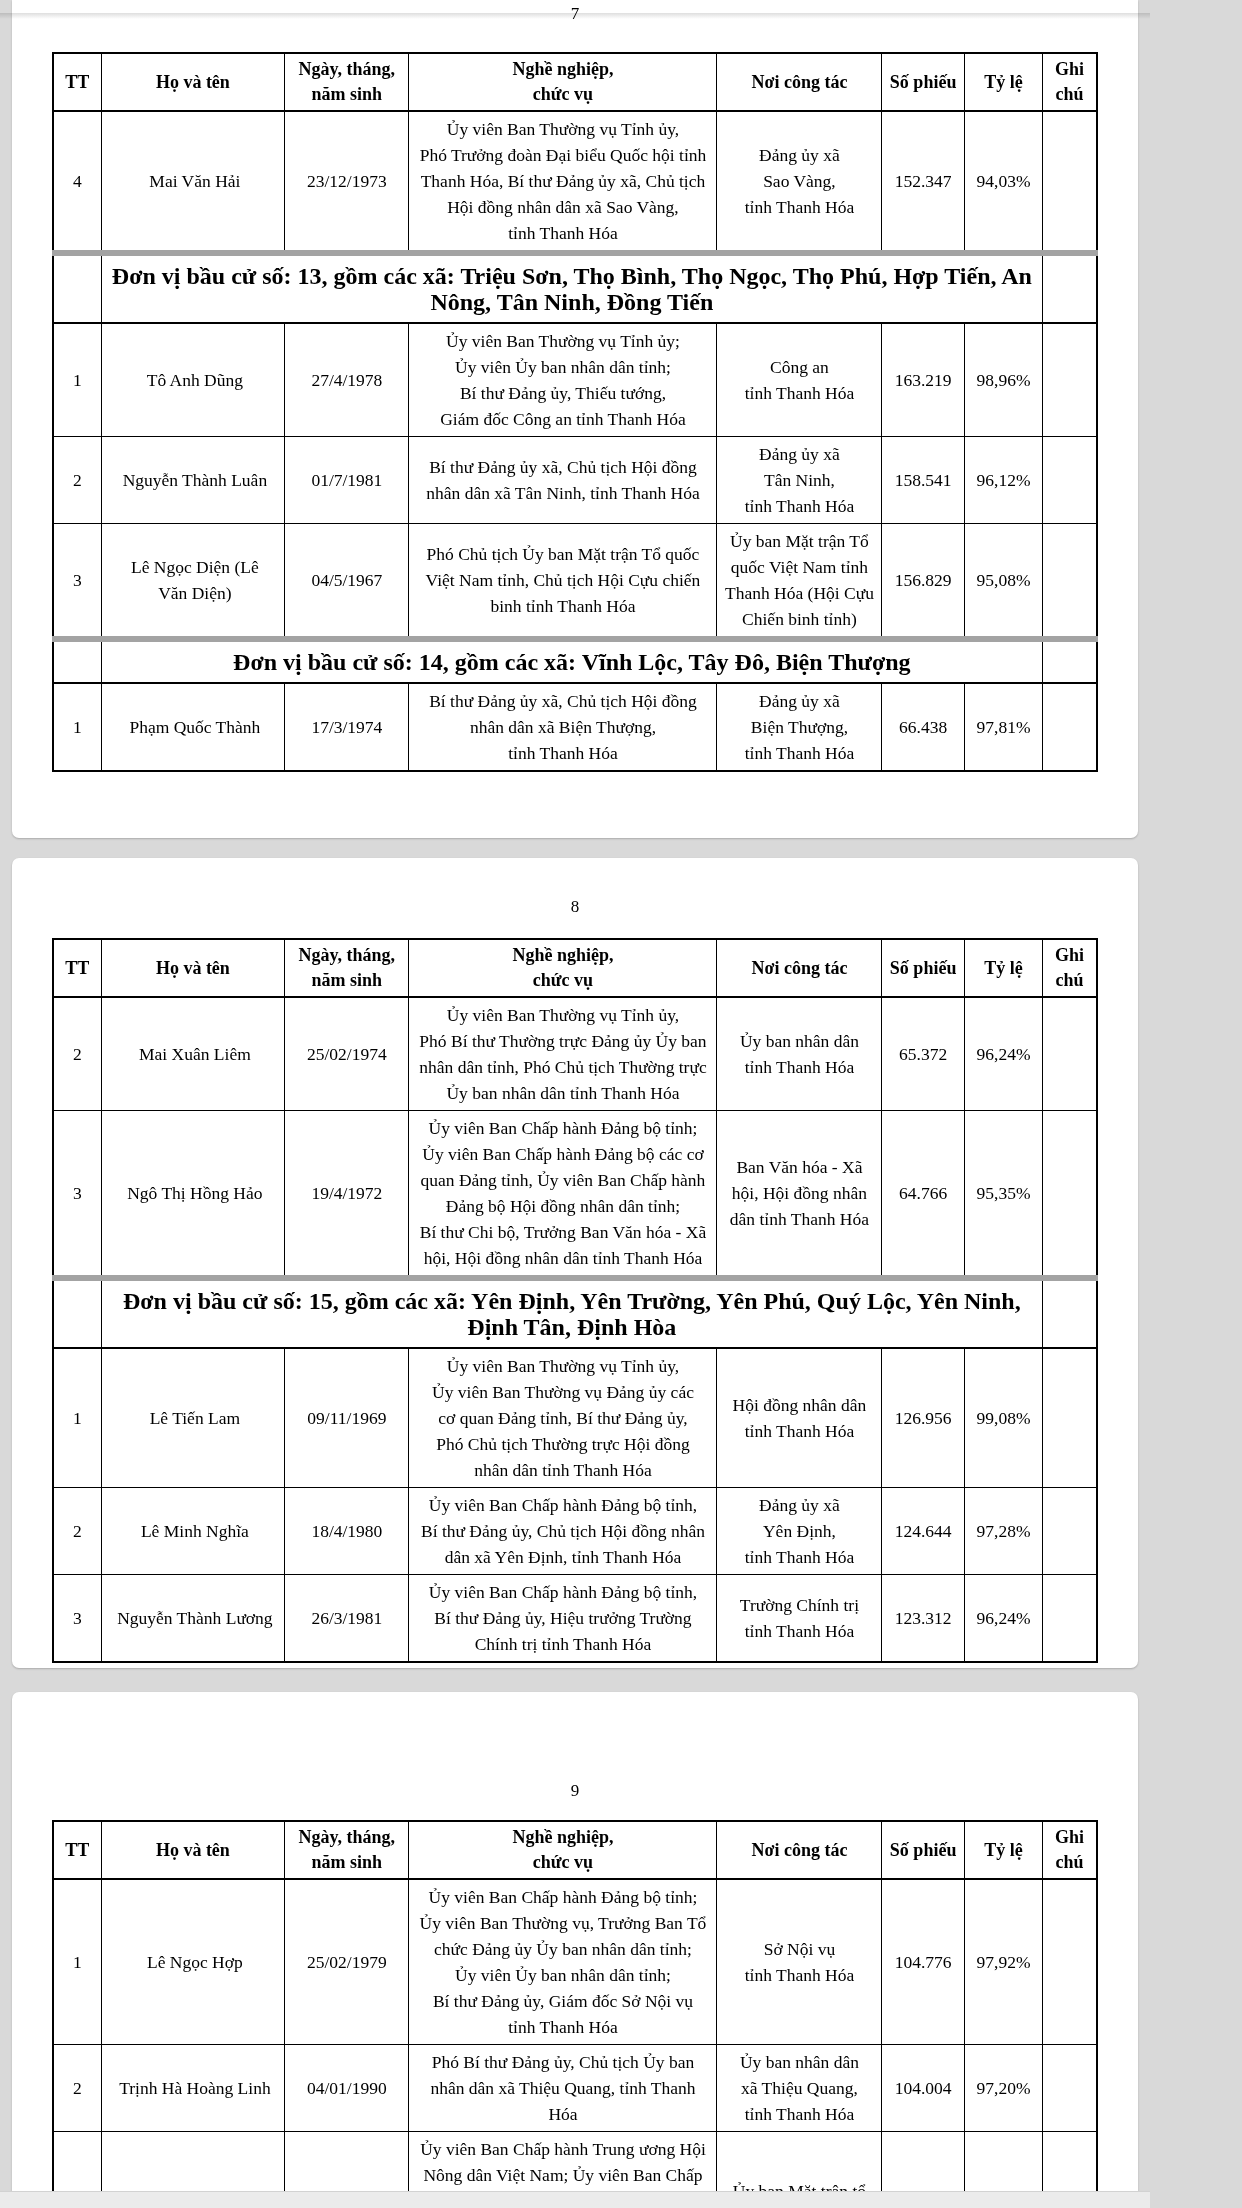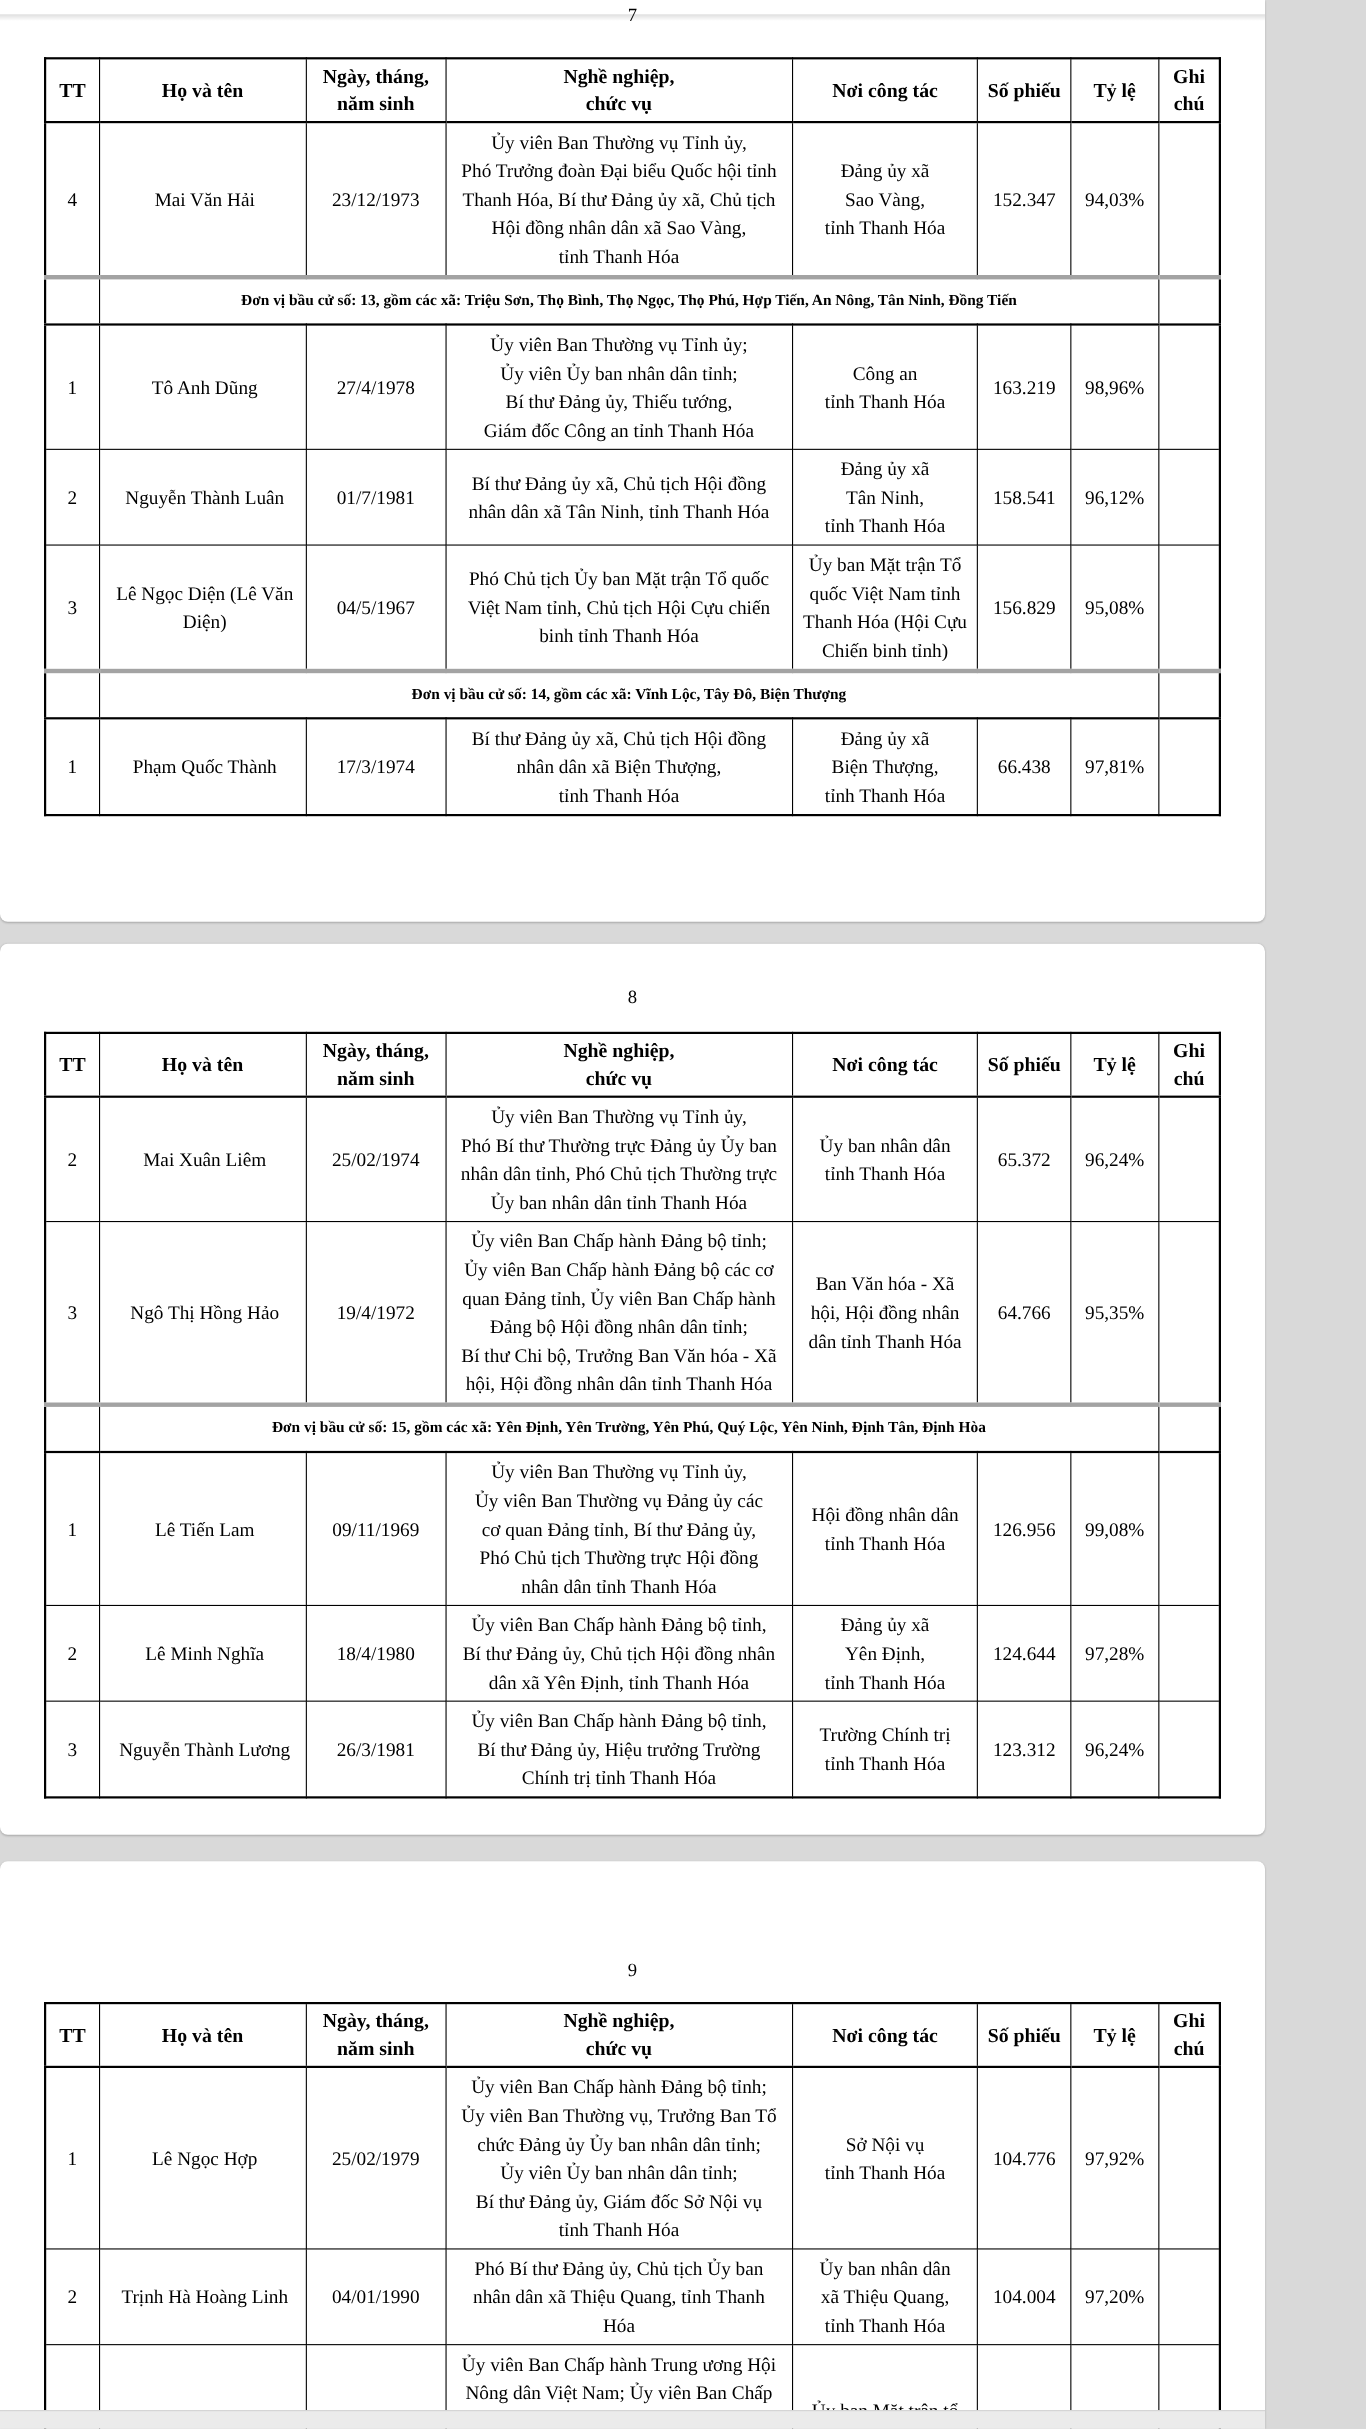"TT" .viewport { padding: 0 0 -> 0 12px }
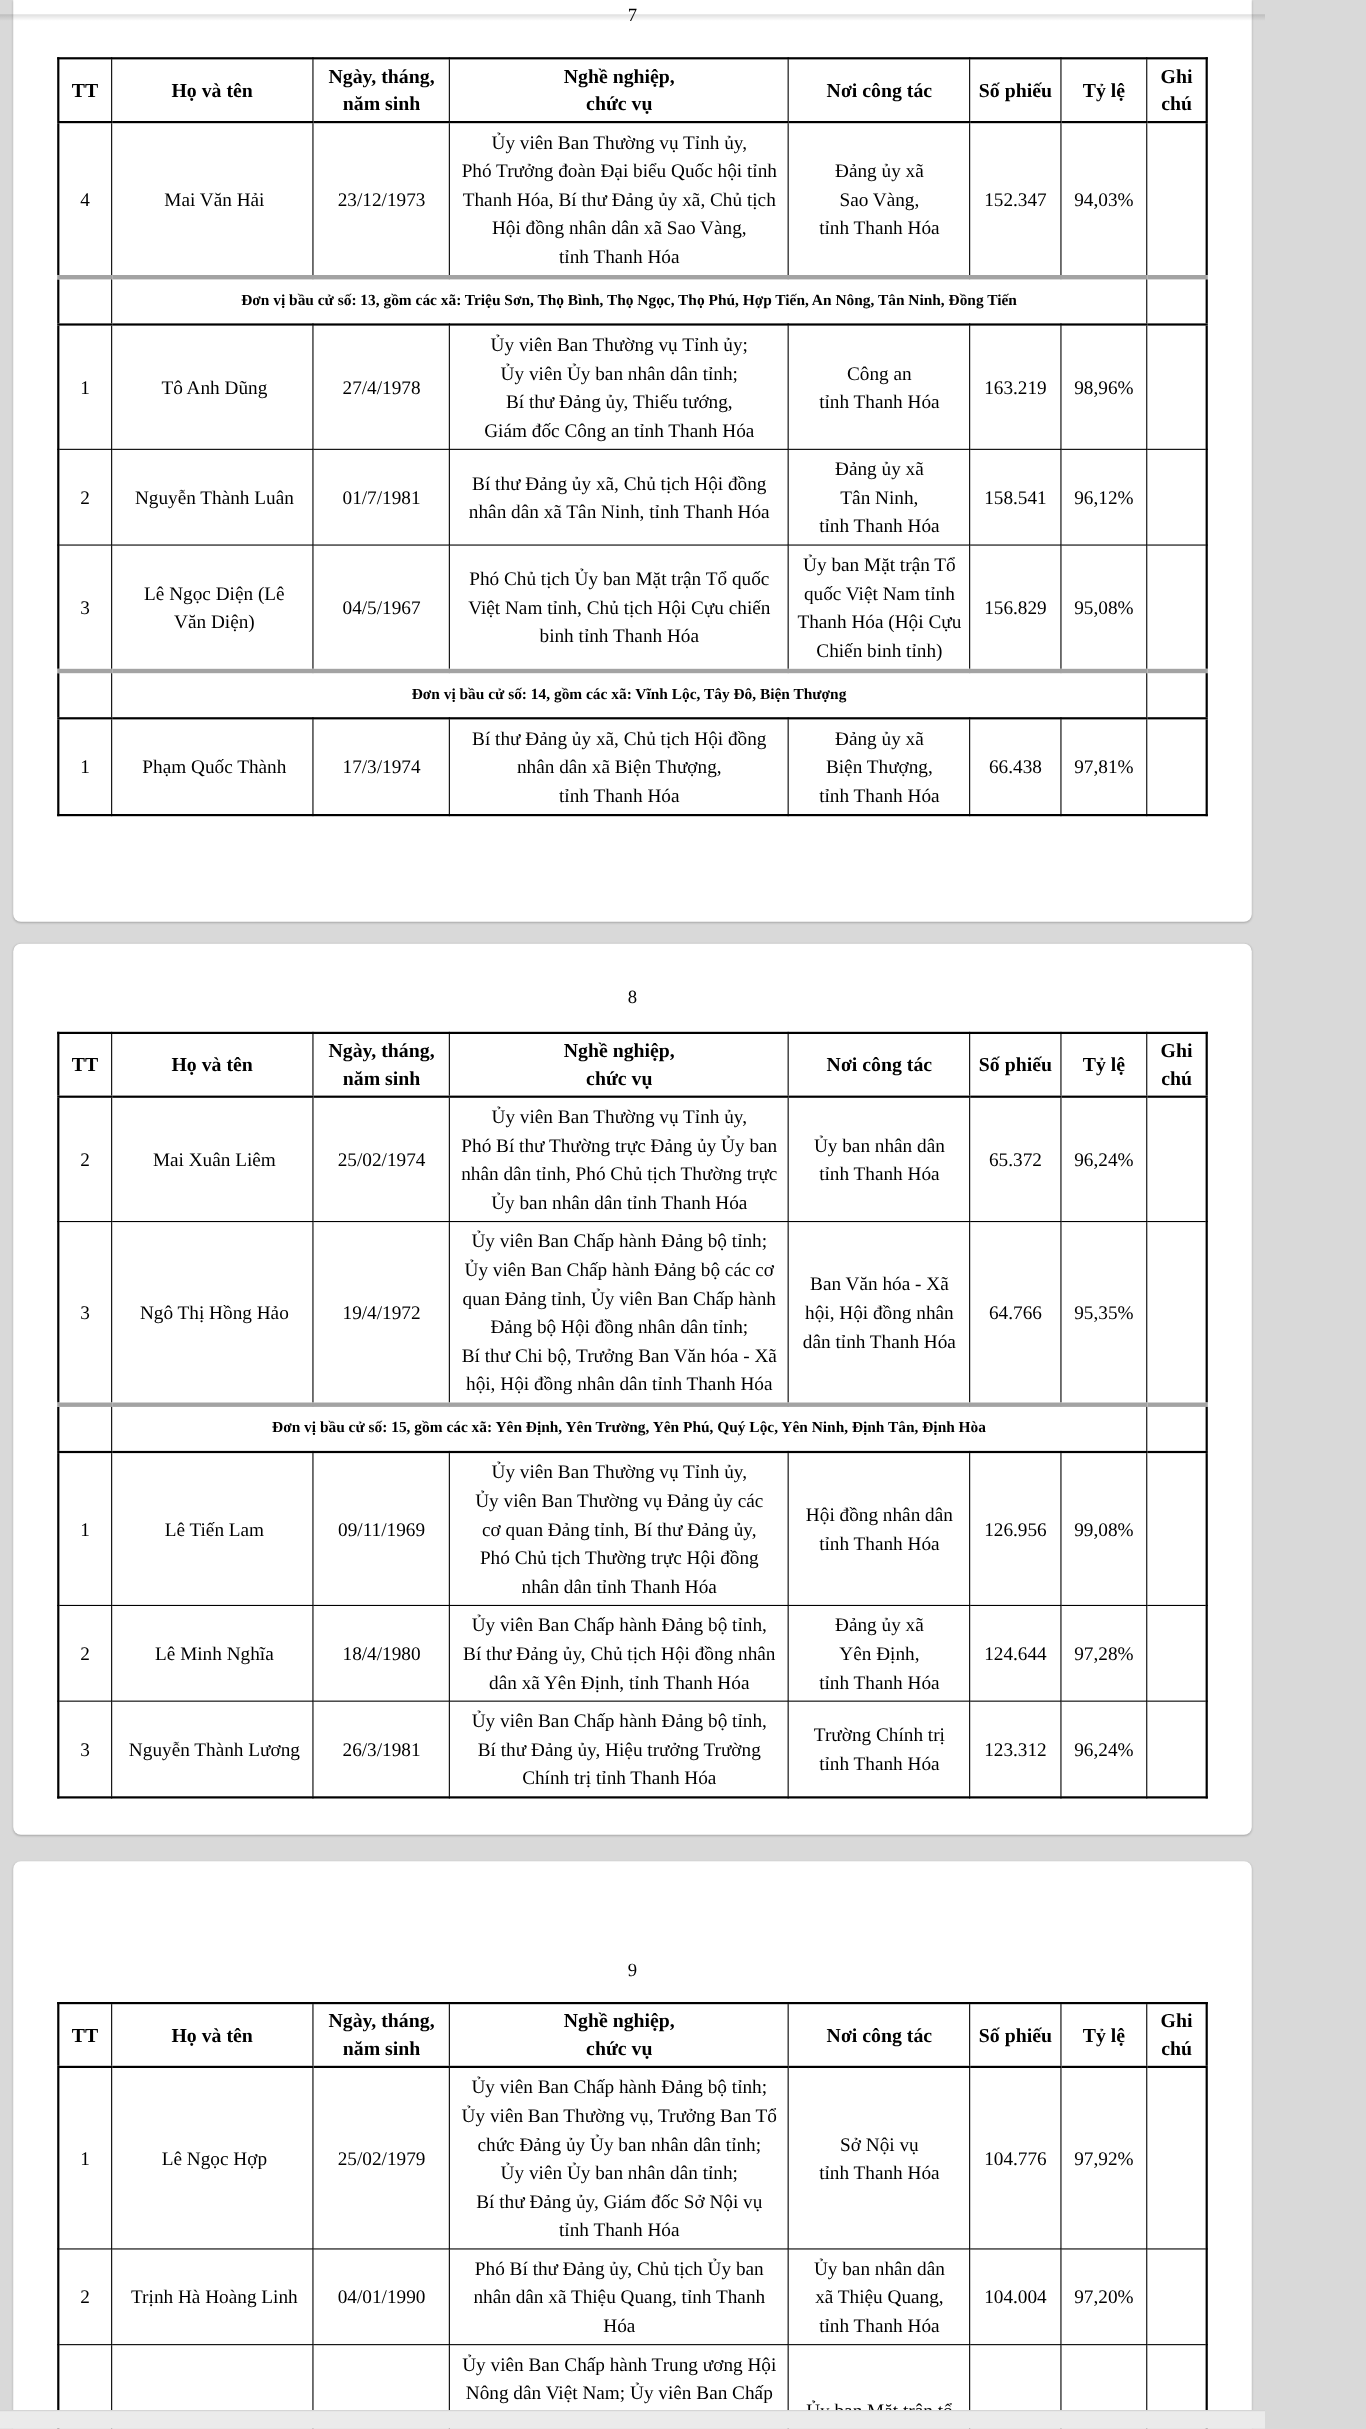"Đơn vị bầu cử số:" .candidates tr.section td { border-top: 4px solid #a3a3a3 -> 6px solid #a3a3a3; font-size: 14px -> 24px }
